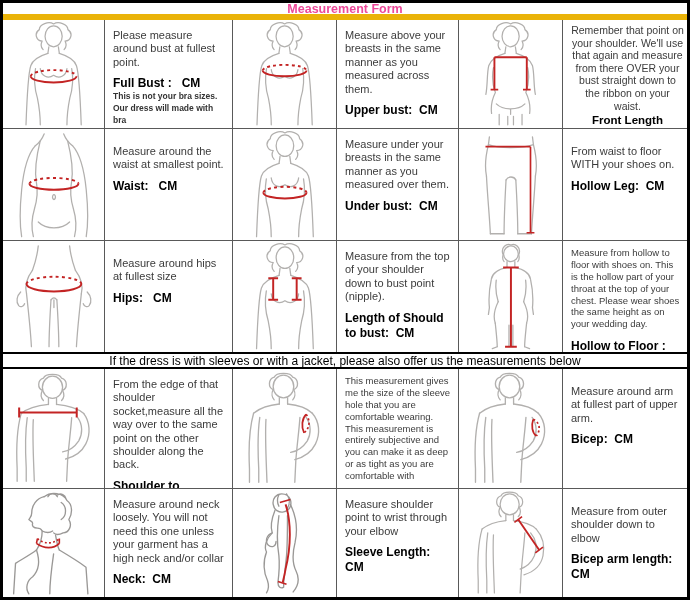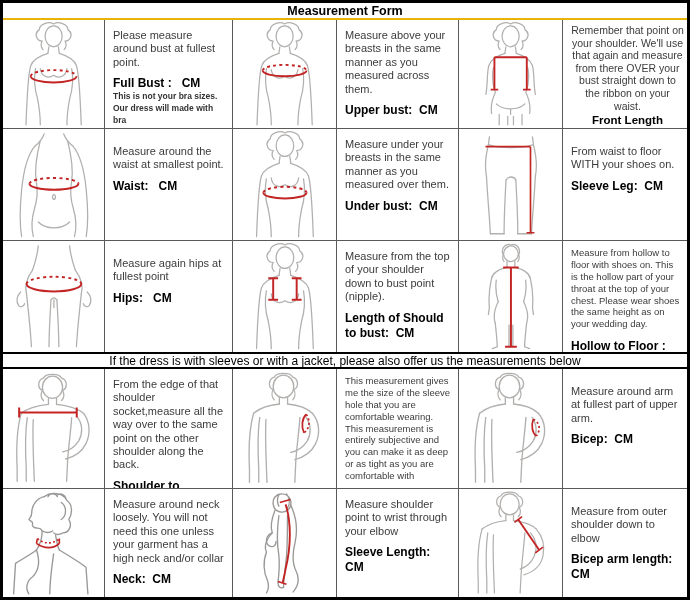"Measurement Form" .title-row { border-bottom: 2px solid #eab308 -> 6px solid #eab308; color: #000000 -> #ec4899 }
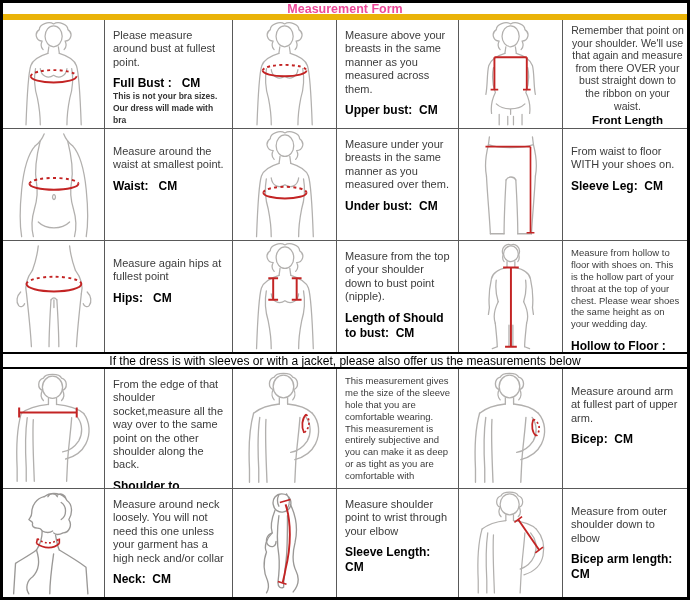"Sleeve Leg: CM" div.label { text: Sleeve -> Hollow }
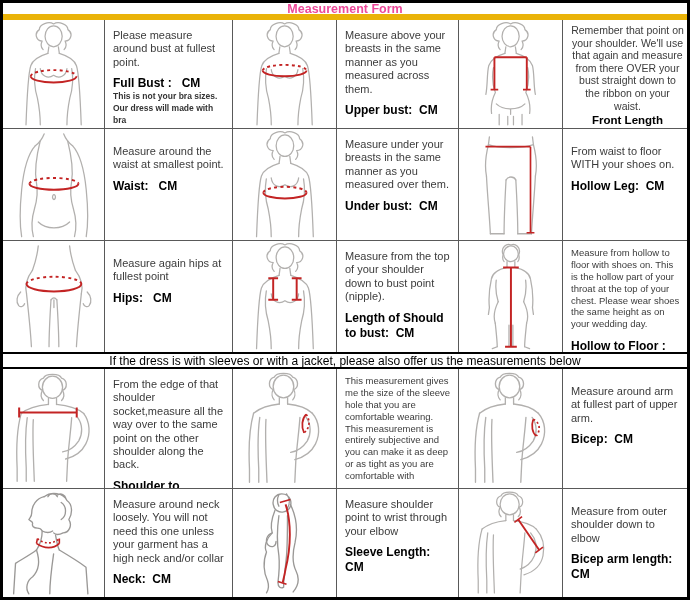"Measure again hips at fullest" div.desc { text: again hips at fullest point -> around hips at fullest size }
